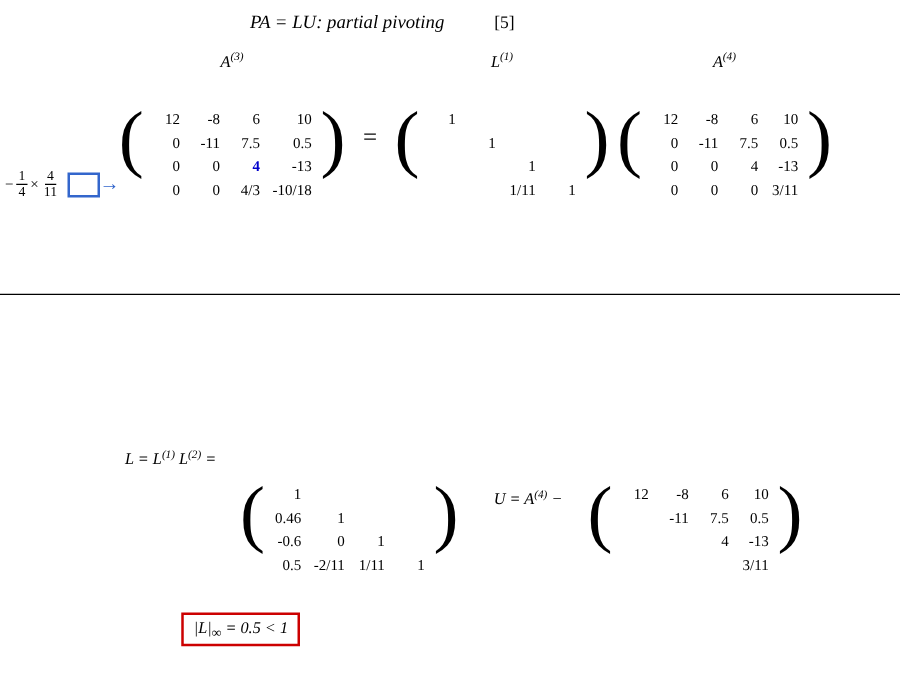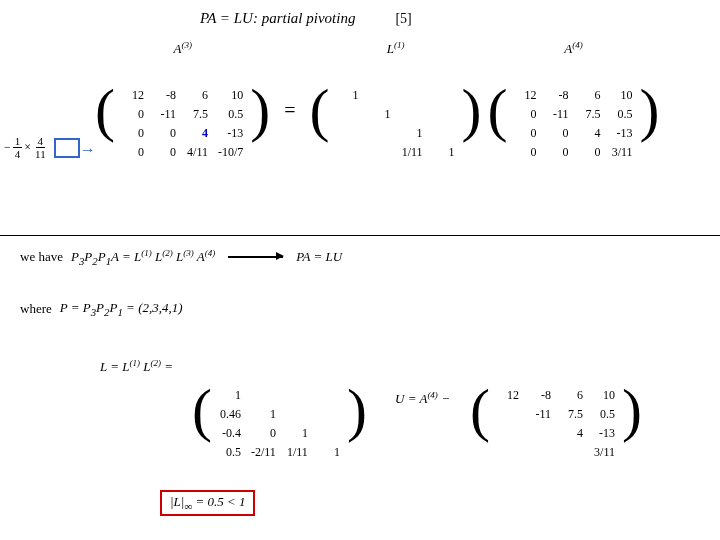"4/11" td { text: 4/11 -> 4/3 }
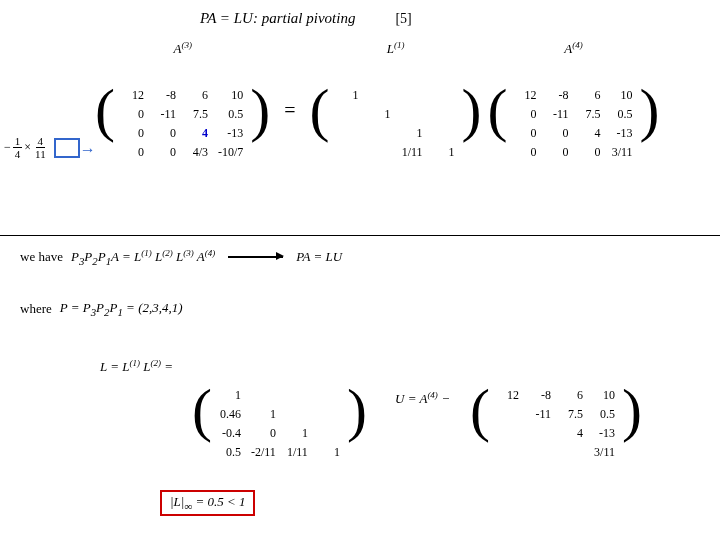"-10/7" td { text: -10/7 -> -10/18 }
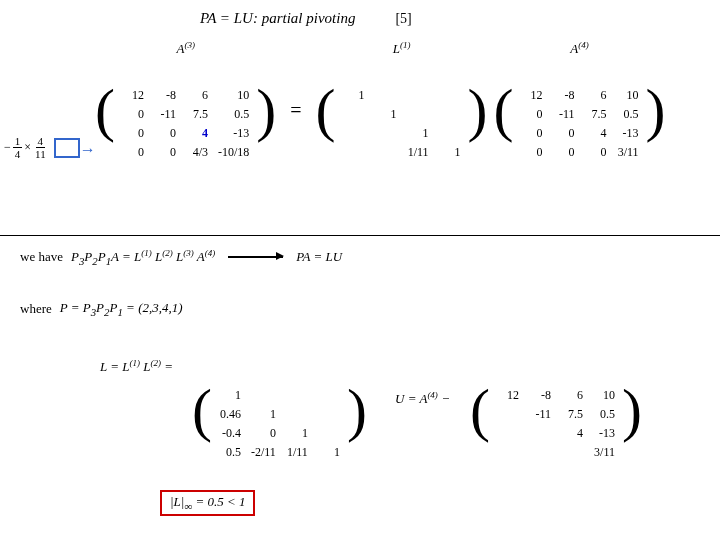"we have" div { html: <div> <span>we have</span> <span> P<sub>3</sub>P<sub>2</sub>P<sub>1</sub>A = L<sup>(1)</sup> L<sup>(2)</sup> L<sup>(3)</sup> A<sup>(4)</sup> </span> <span> <span></span> </span> <span>PA = LU</span> </div> -> none }
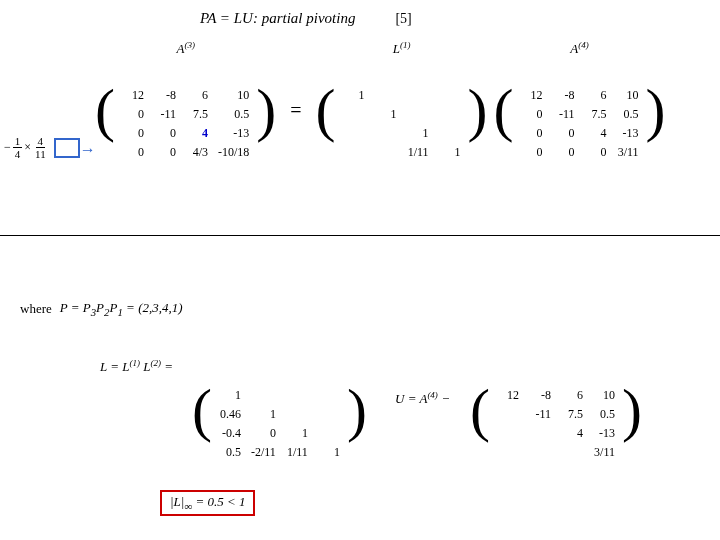"where" div { html: <div> <span>where</span> <span> P = P<sub>3</sub>P<sub>2</sub>P<sub>1</sub> = (2,3,4,1) </span> </div> -> none }
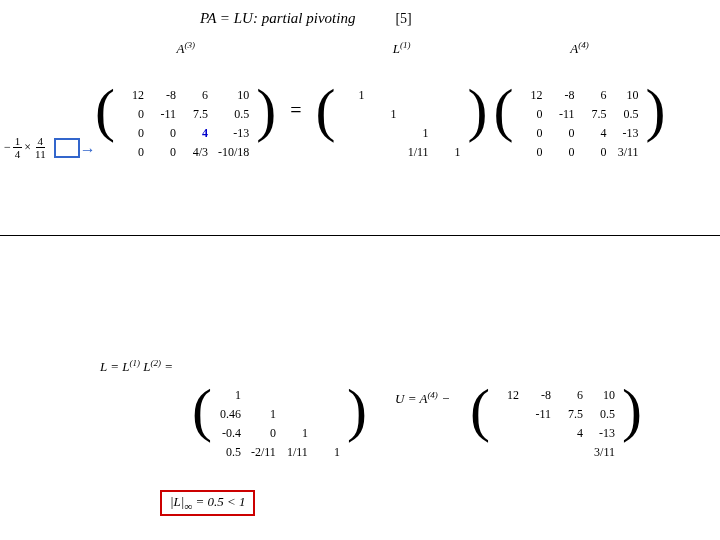"-0.4" td { text: -0.4 -> -0.6 }
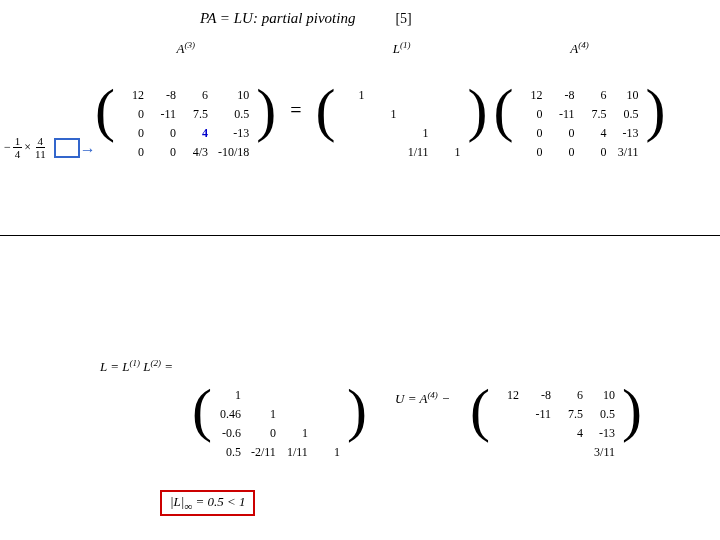"|L|∞ = 0.5 < 1" div { left: 160px -> 145px }
